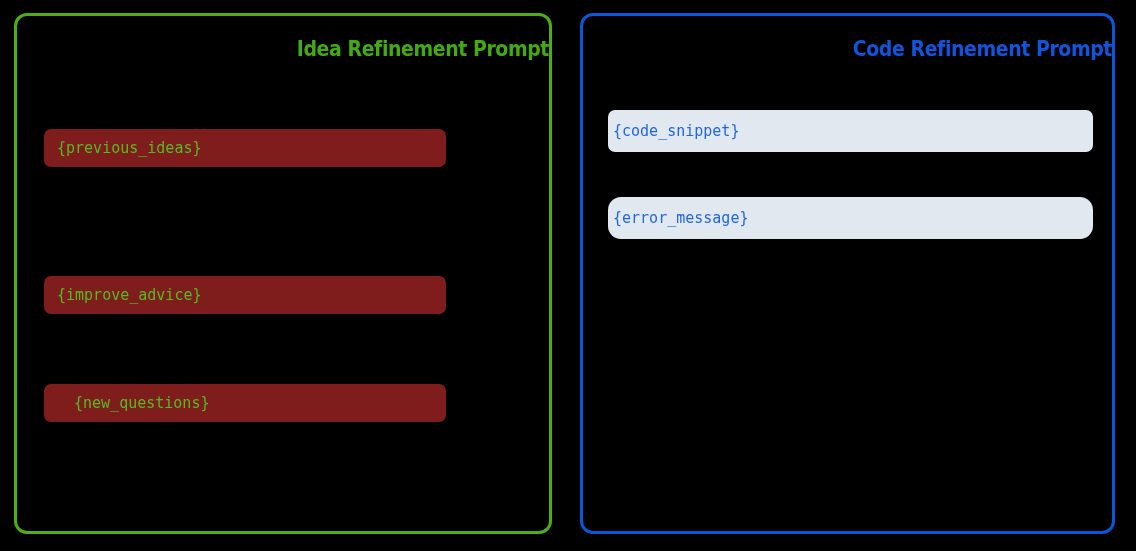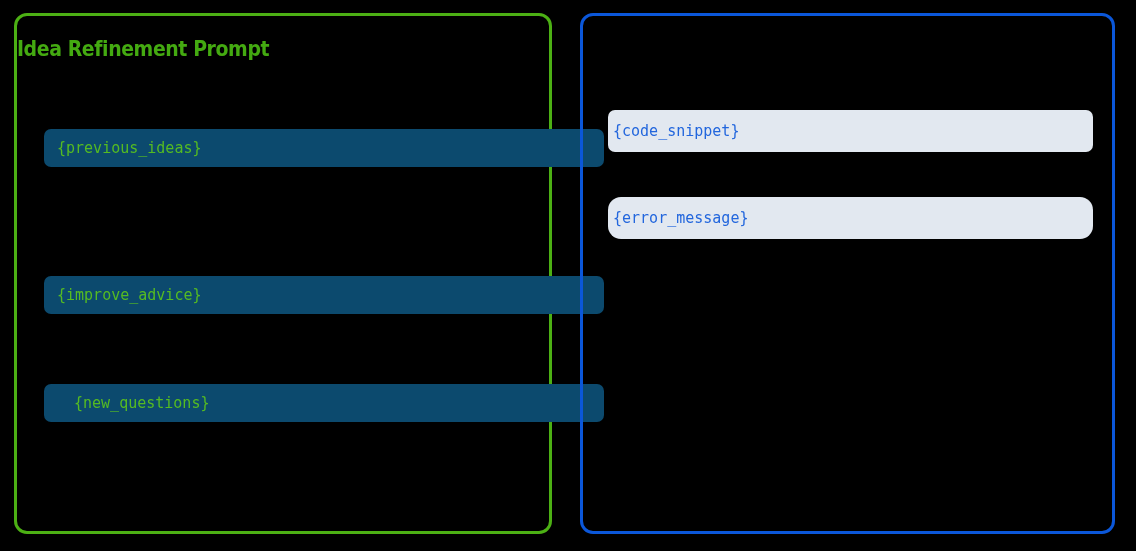"Idea Refinement Prompt" .panel-title { text-align: left -> right }
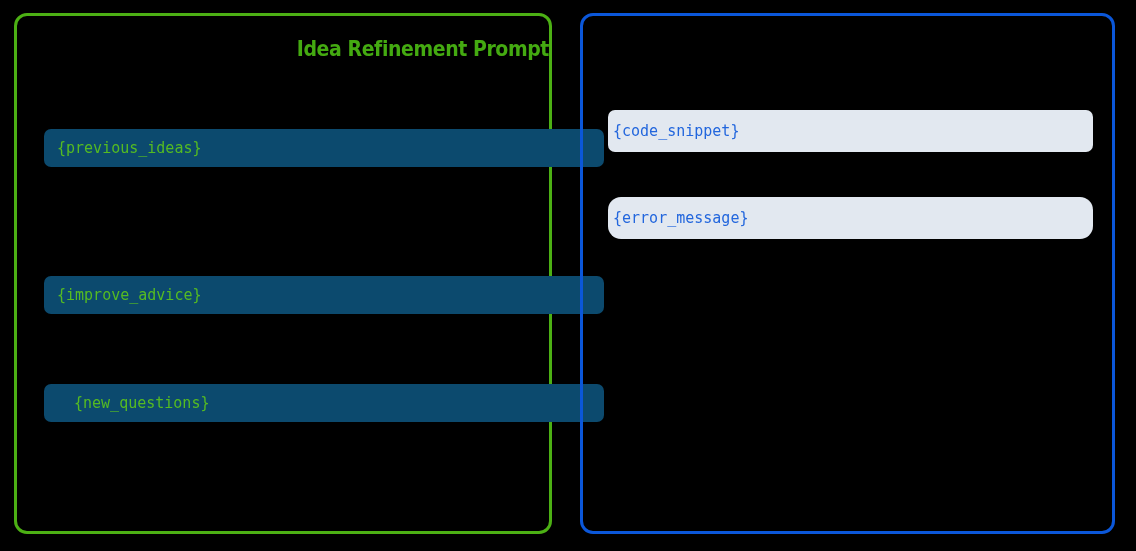"Code Refinement Prompt" div.panel-title { html: none -> <div>Code Refinement Prompt</div> }
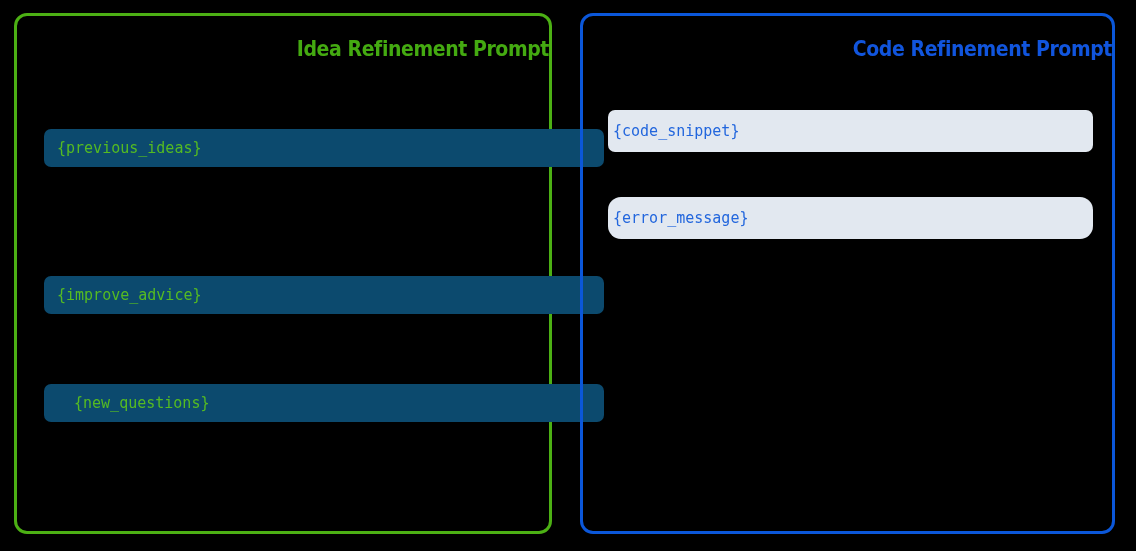"{previous_ideas}" .slot-green { background: #0c4a6e -> #7f1d1d; width: 560px -> 402px }
